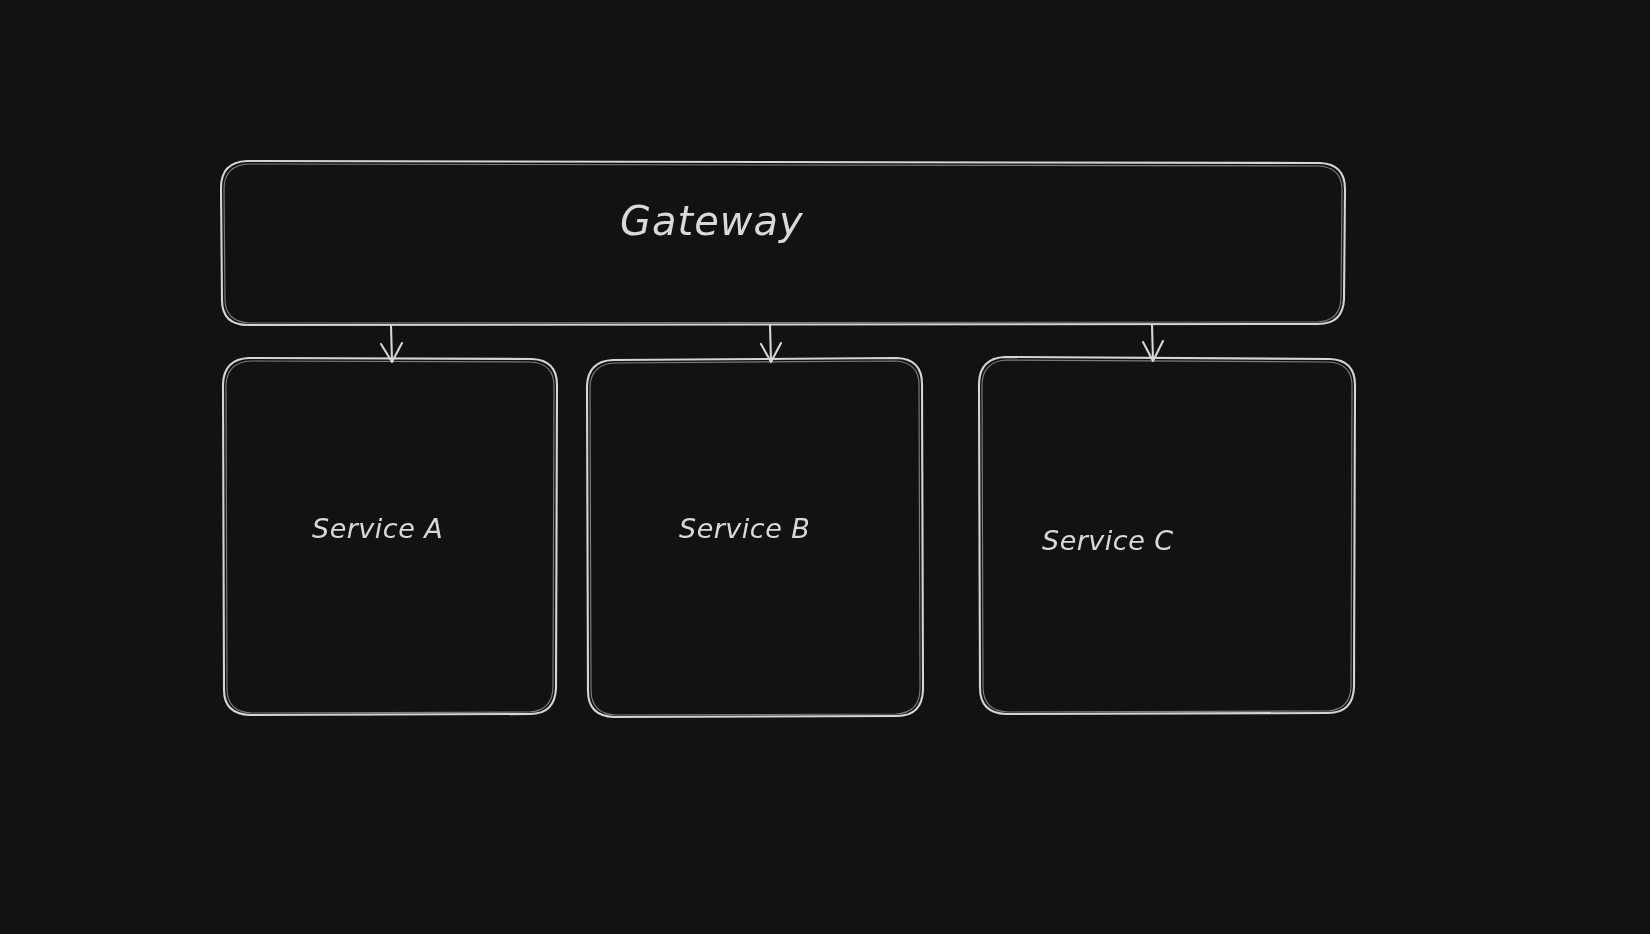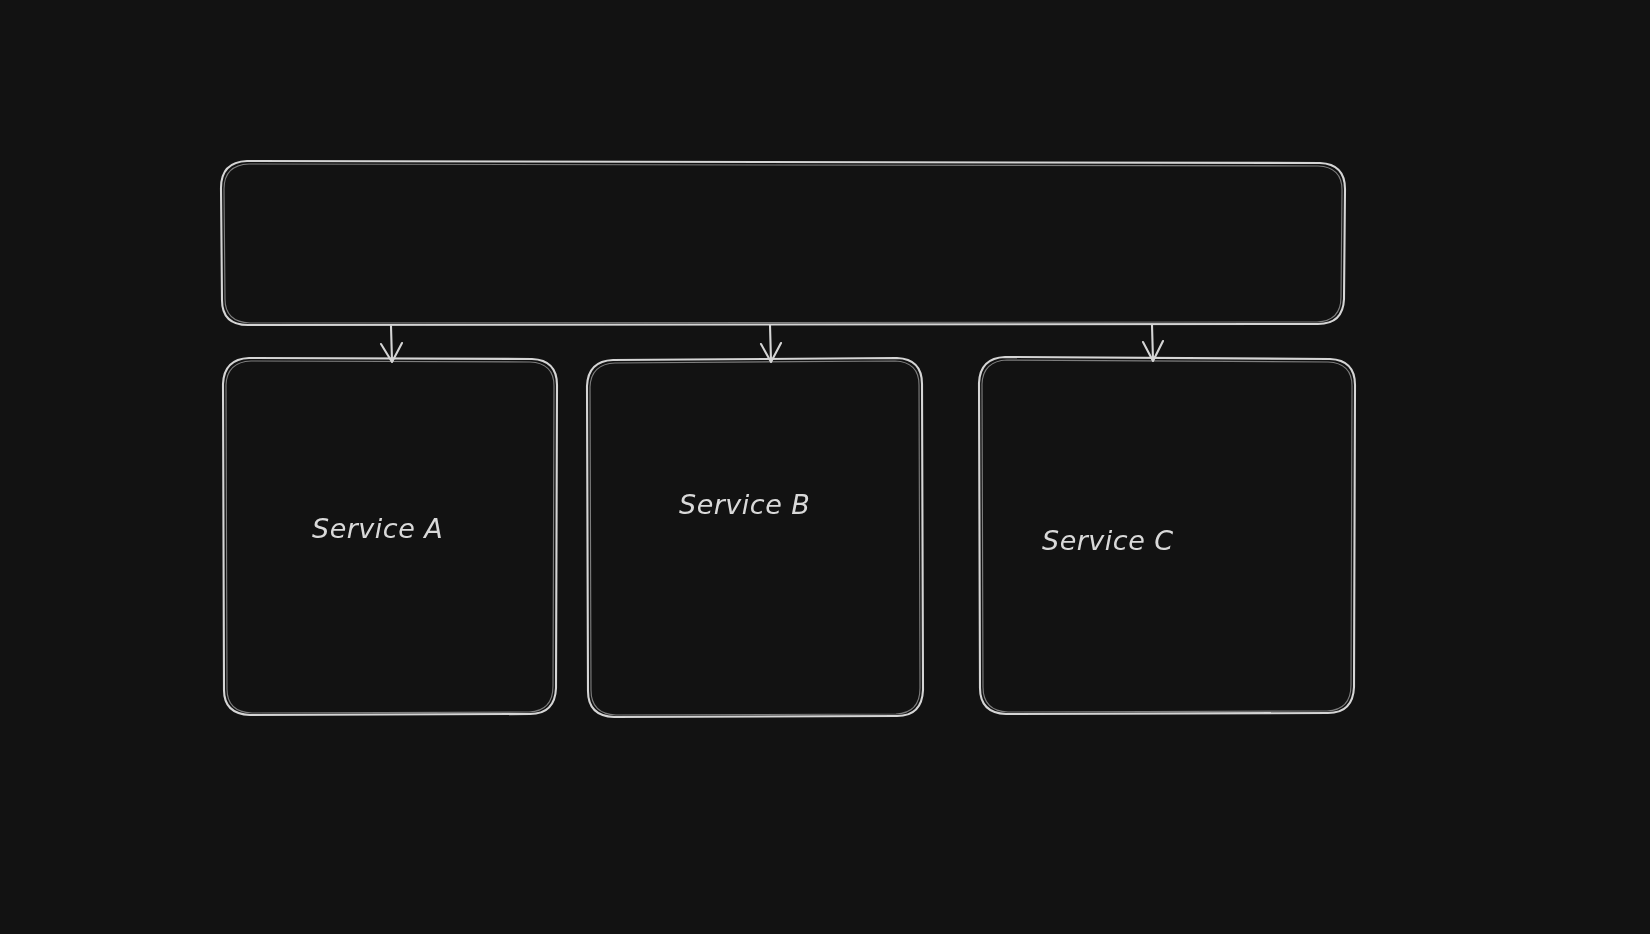"Gateway" div.node-label { html: none -> <div>Gateway</div> }
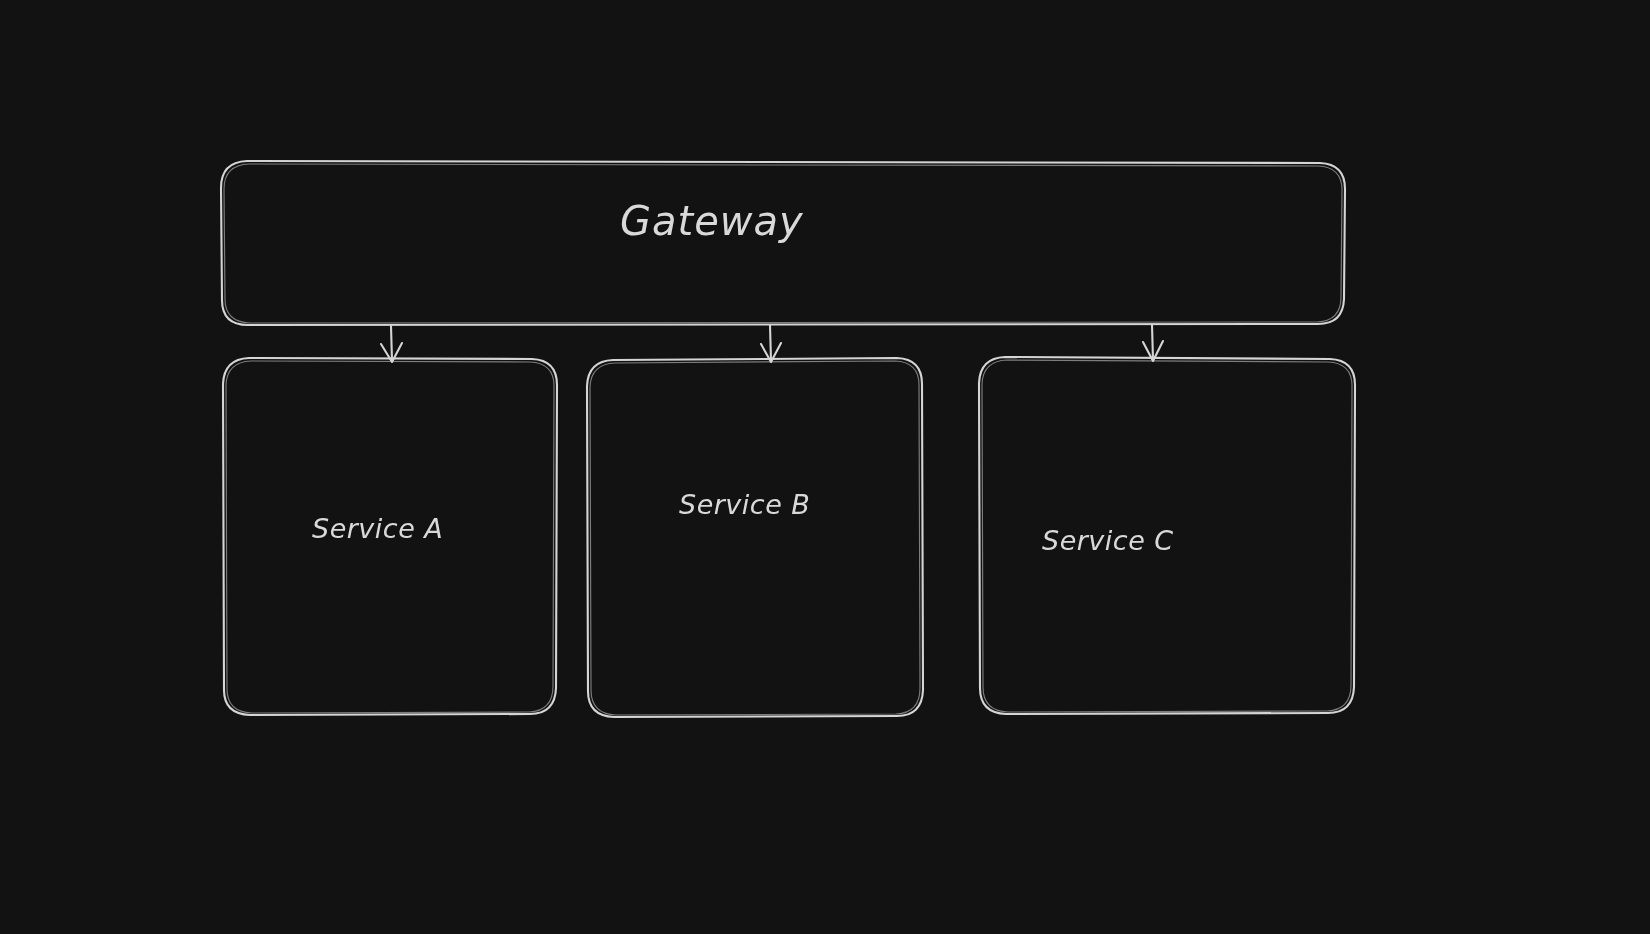"Service B" .svc-b-label { top: 489px -> 513px }
